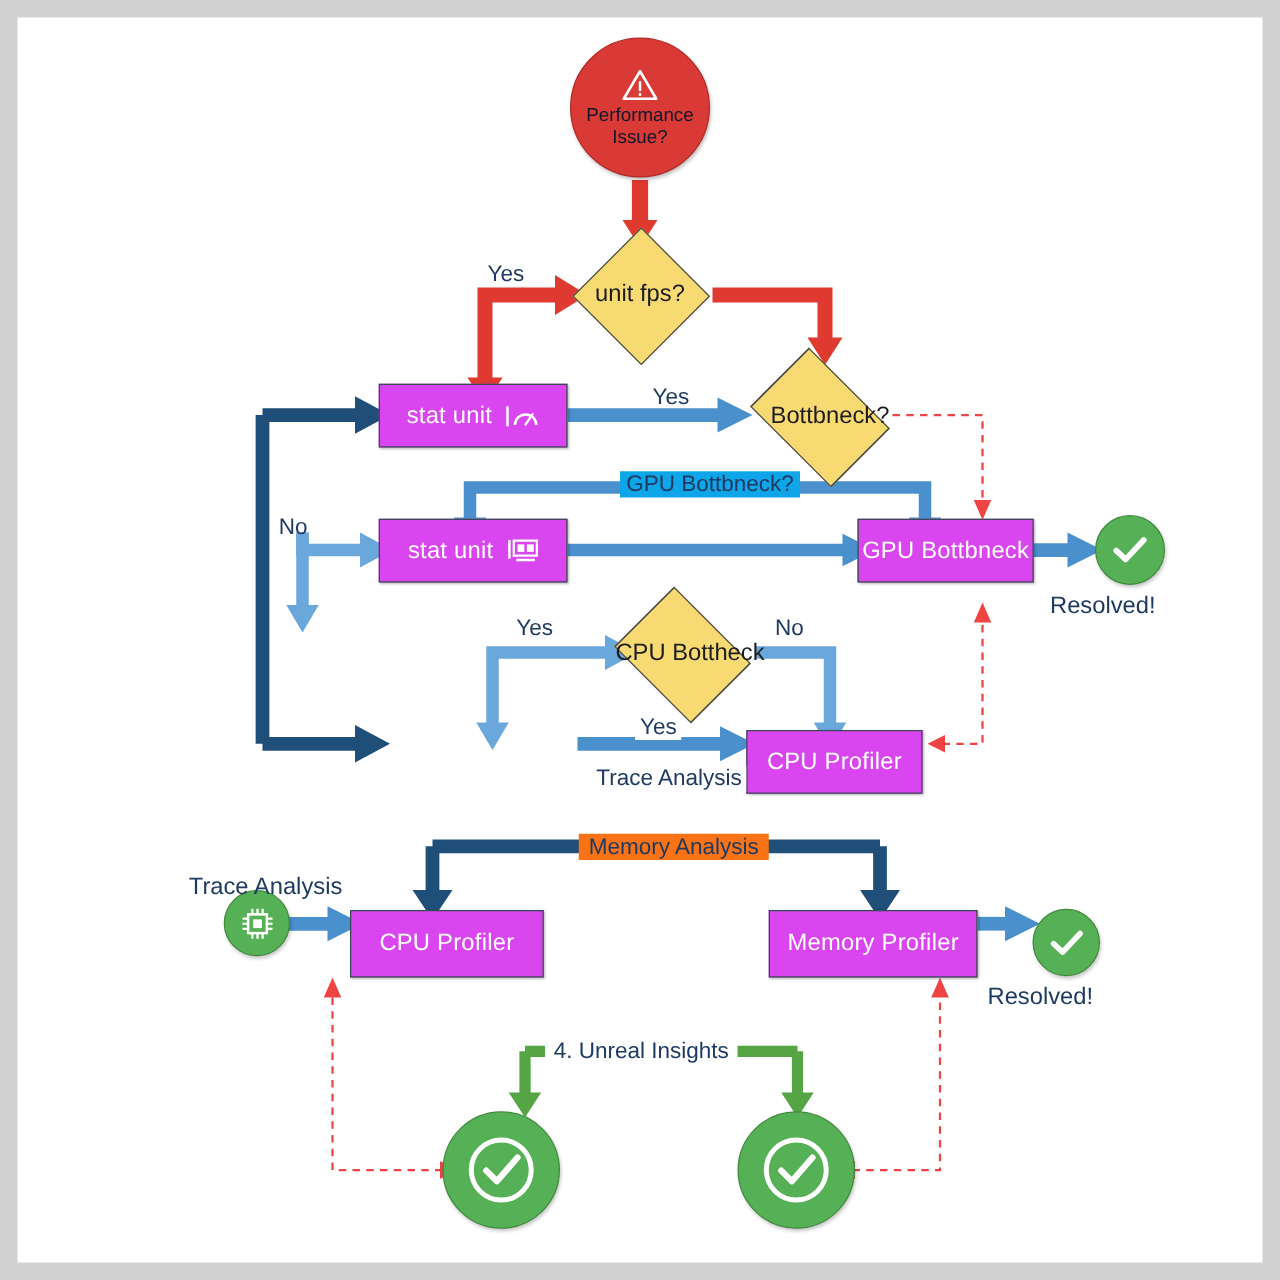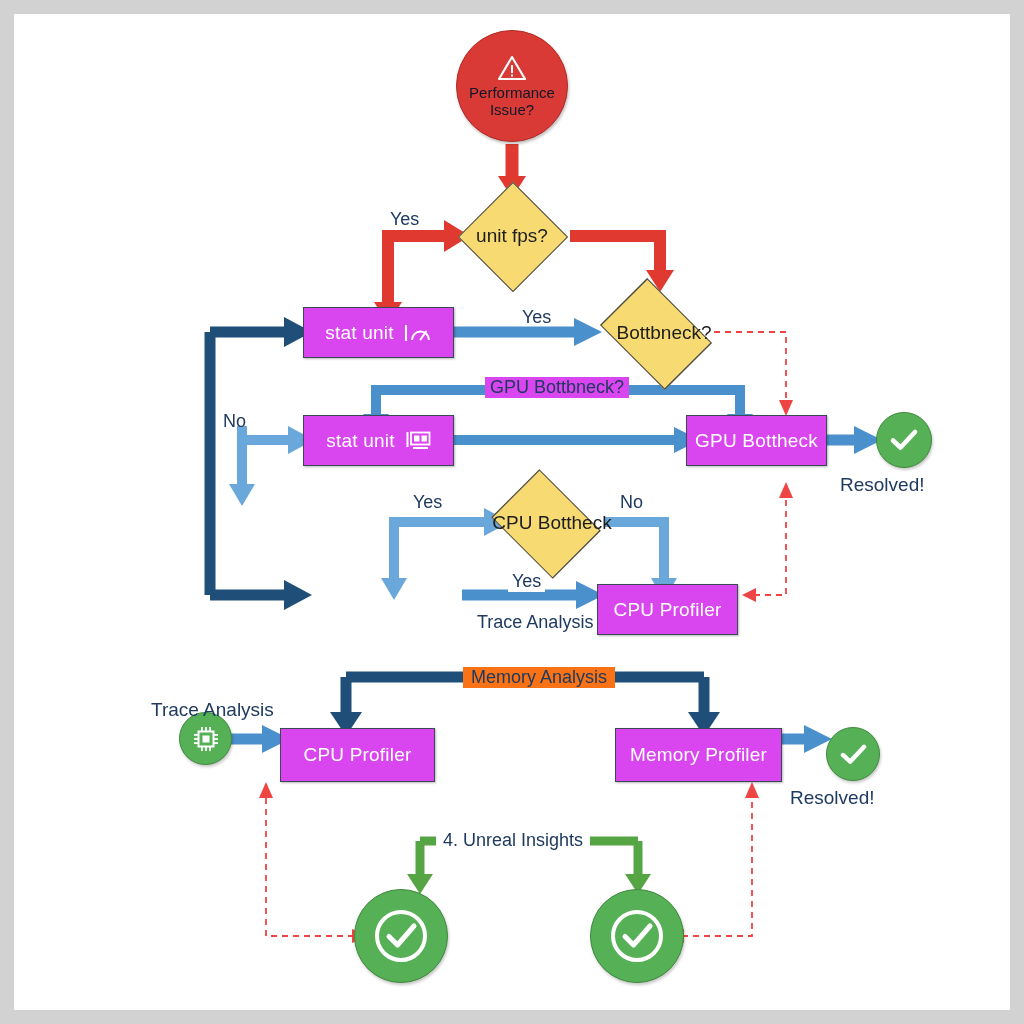"GPU Bottbneck?" div.edgelabel { background: #d946ef -> #0ea5e9; left: 471px -> 482px }
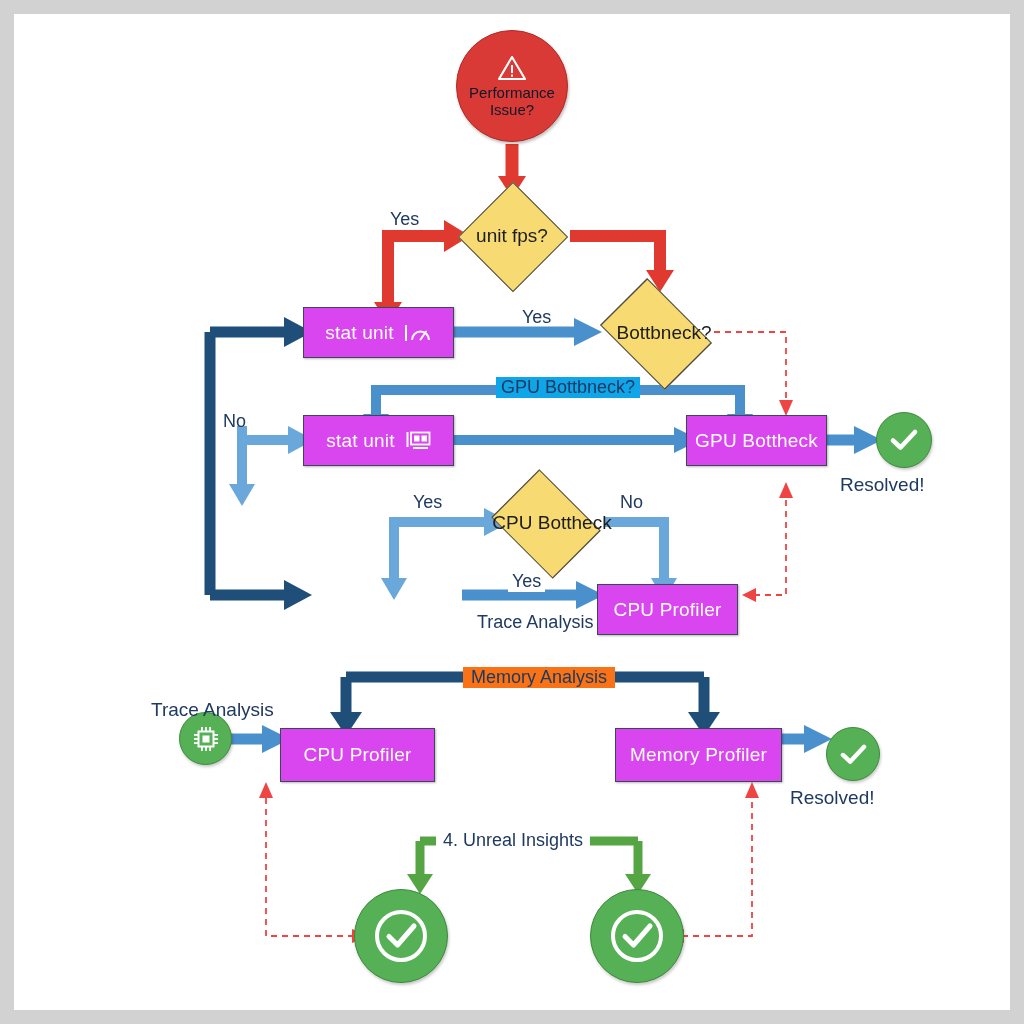"GPU Bottheck" span.lbl { text: Bottheck -> Bottbneck }
